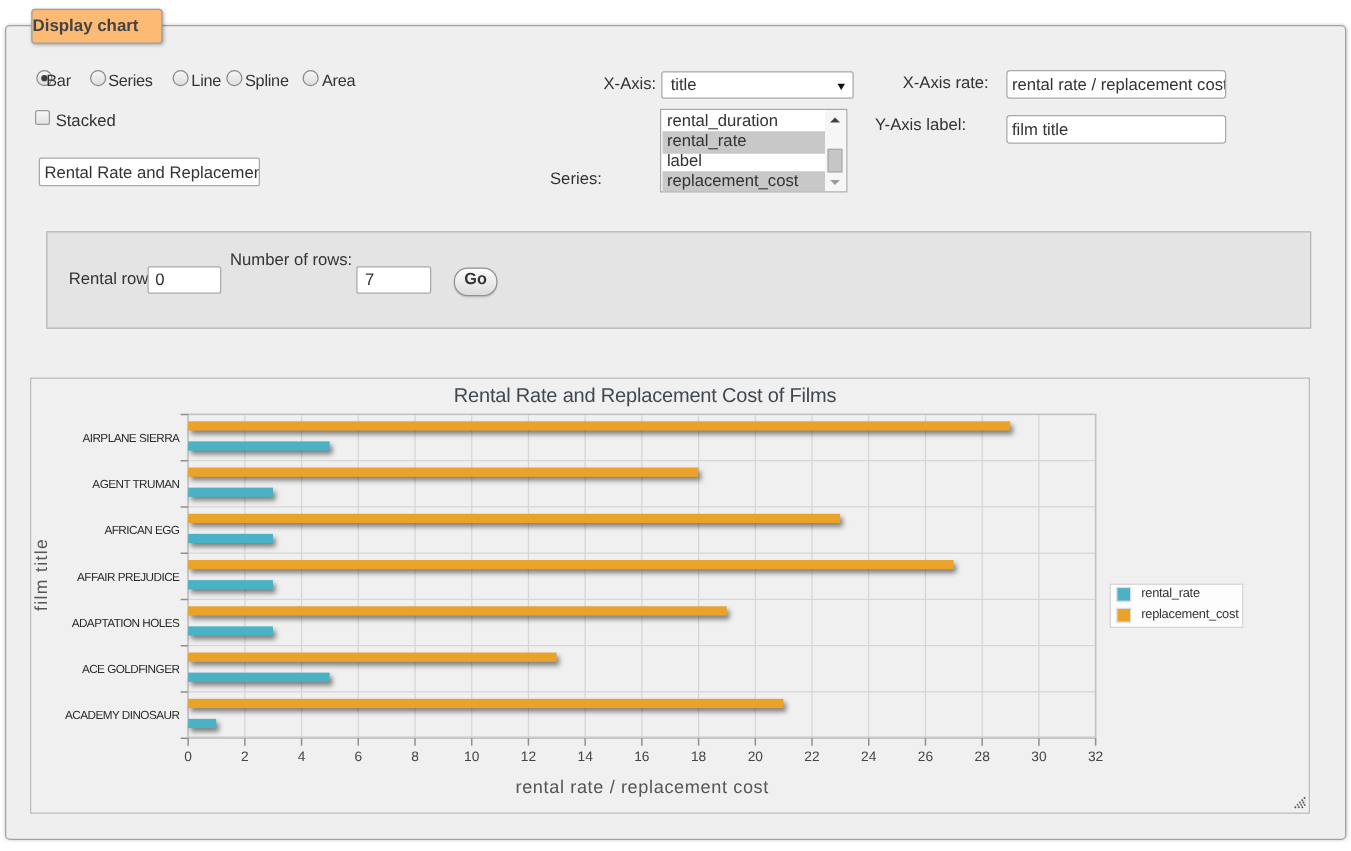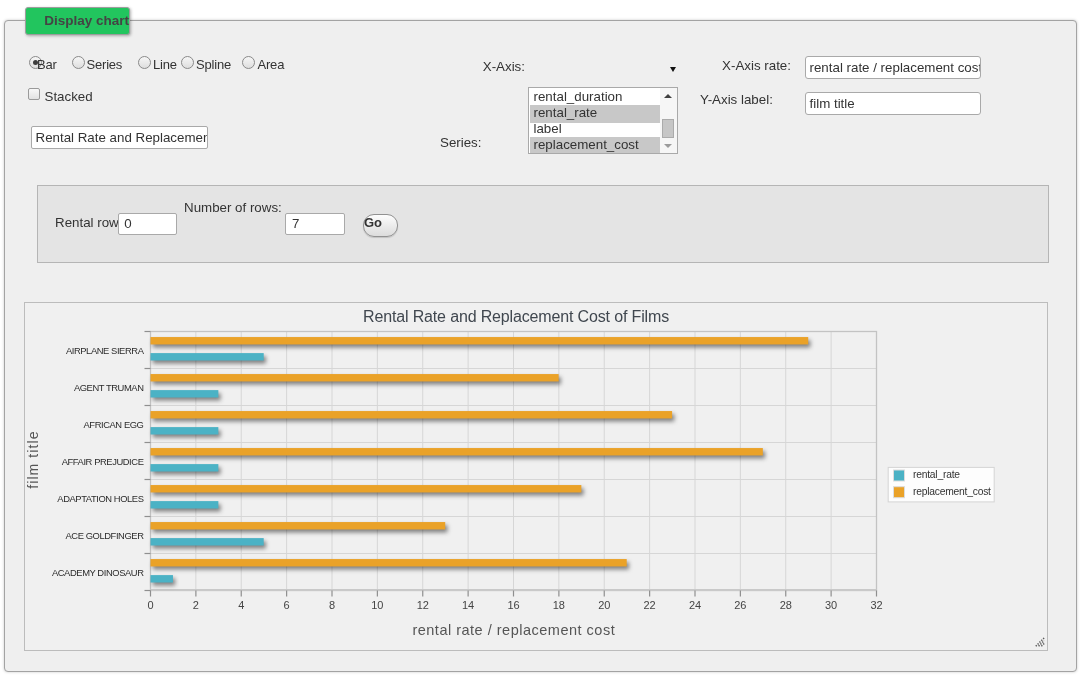"Display chart" #legendbox { background: #22c55e -> #fdba74; text-align: right -> left }
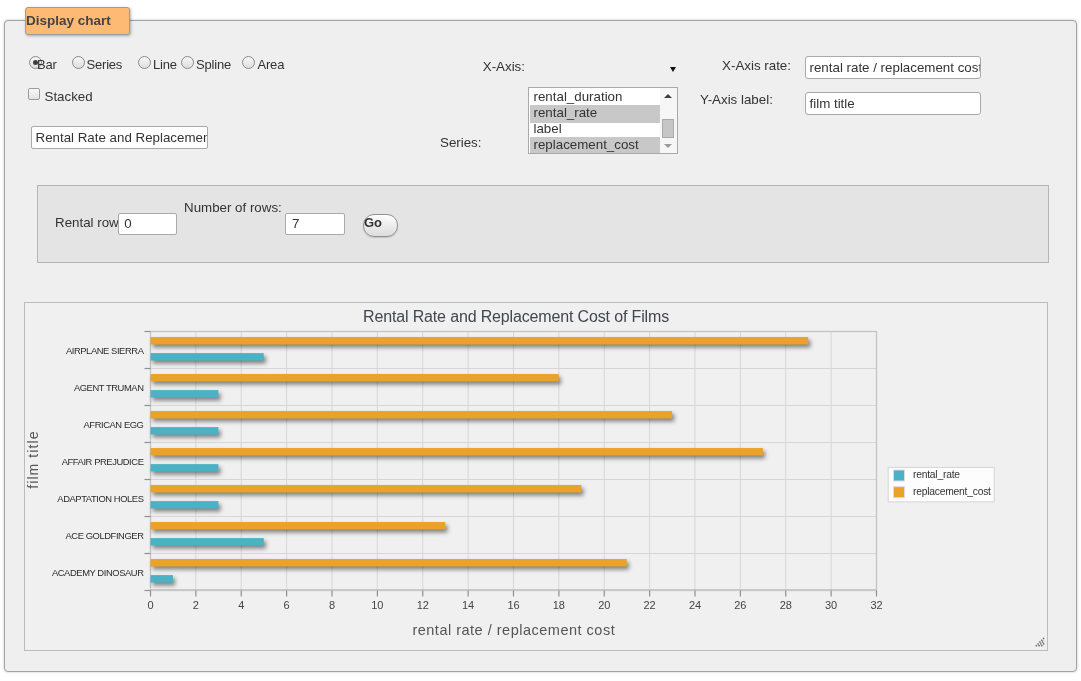"title" div.abs { html: none -> <div>title</div> }
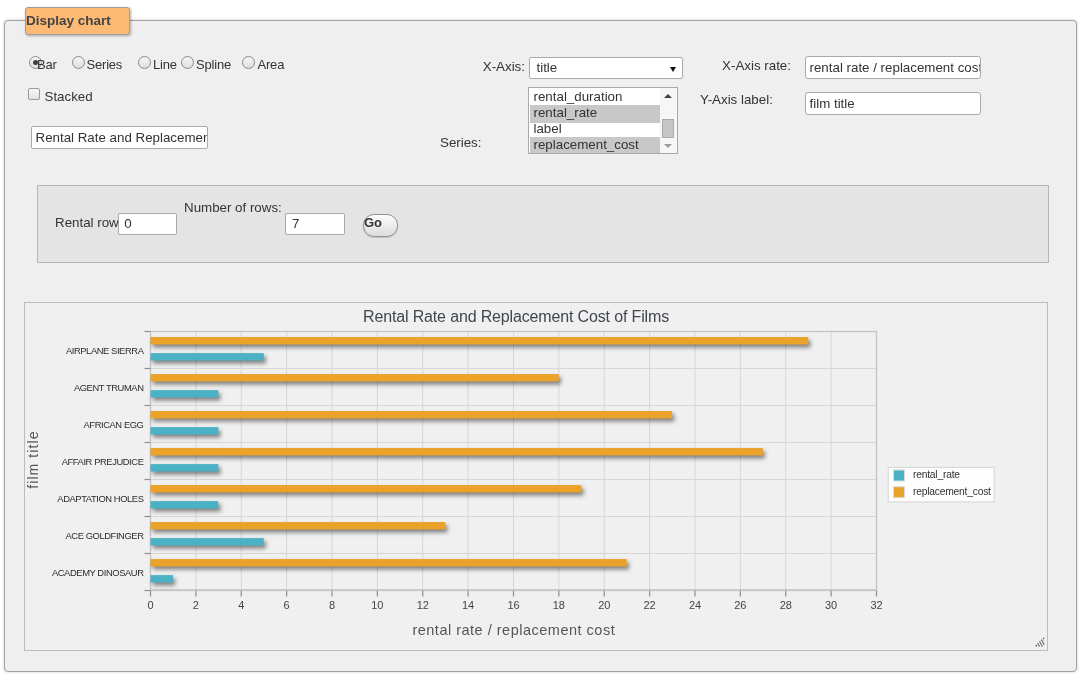"Go" #gobtn { text-align: left -> center }
